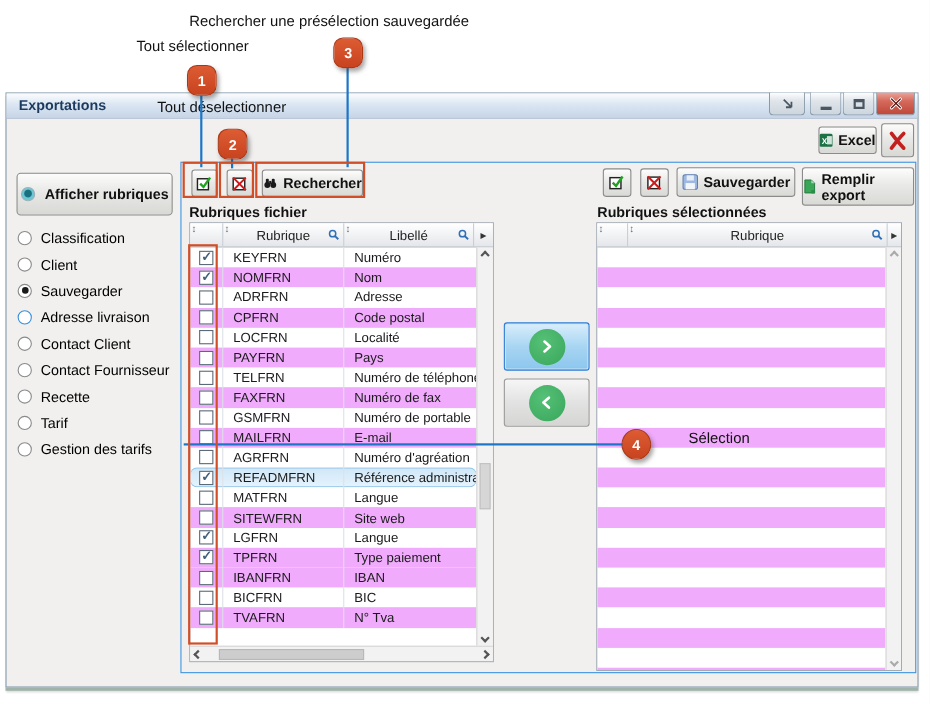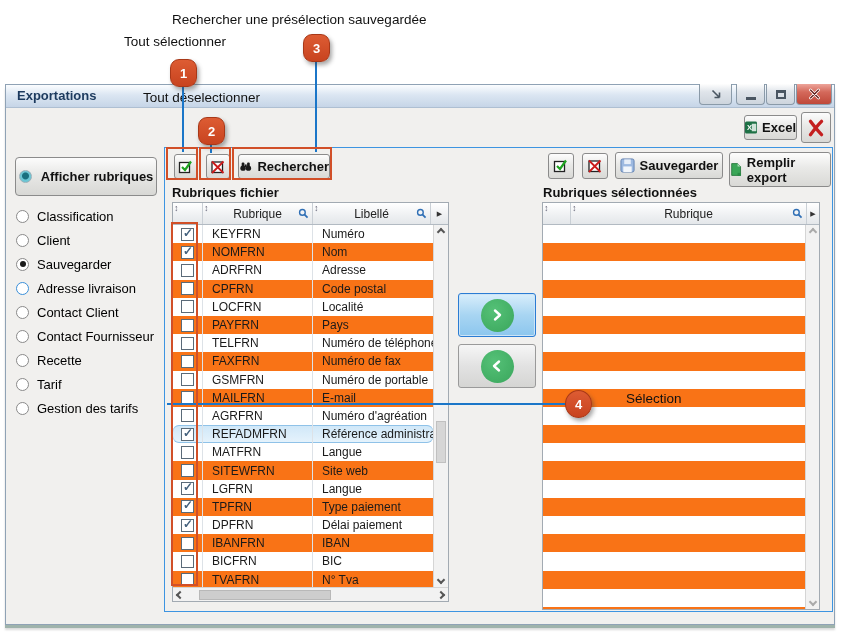"NOMFRN" .trow.alt { background: #f97316 -> #f0abfc }
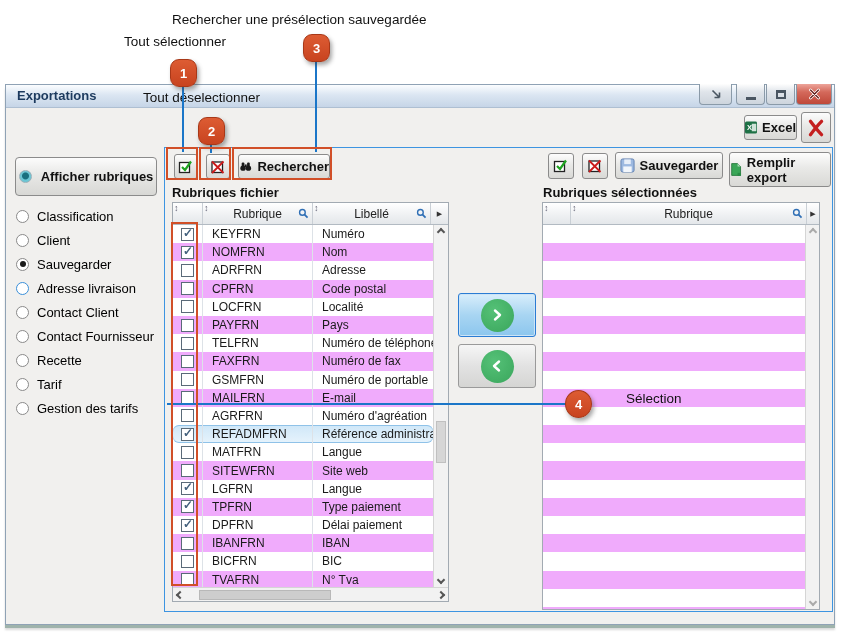"DPFRN" div.trow { html: <div> <span> <span></span> </span> <span>DPFRN</span> <span>Délai paiement</span> </div> -> none }
